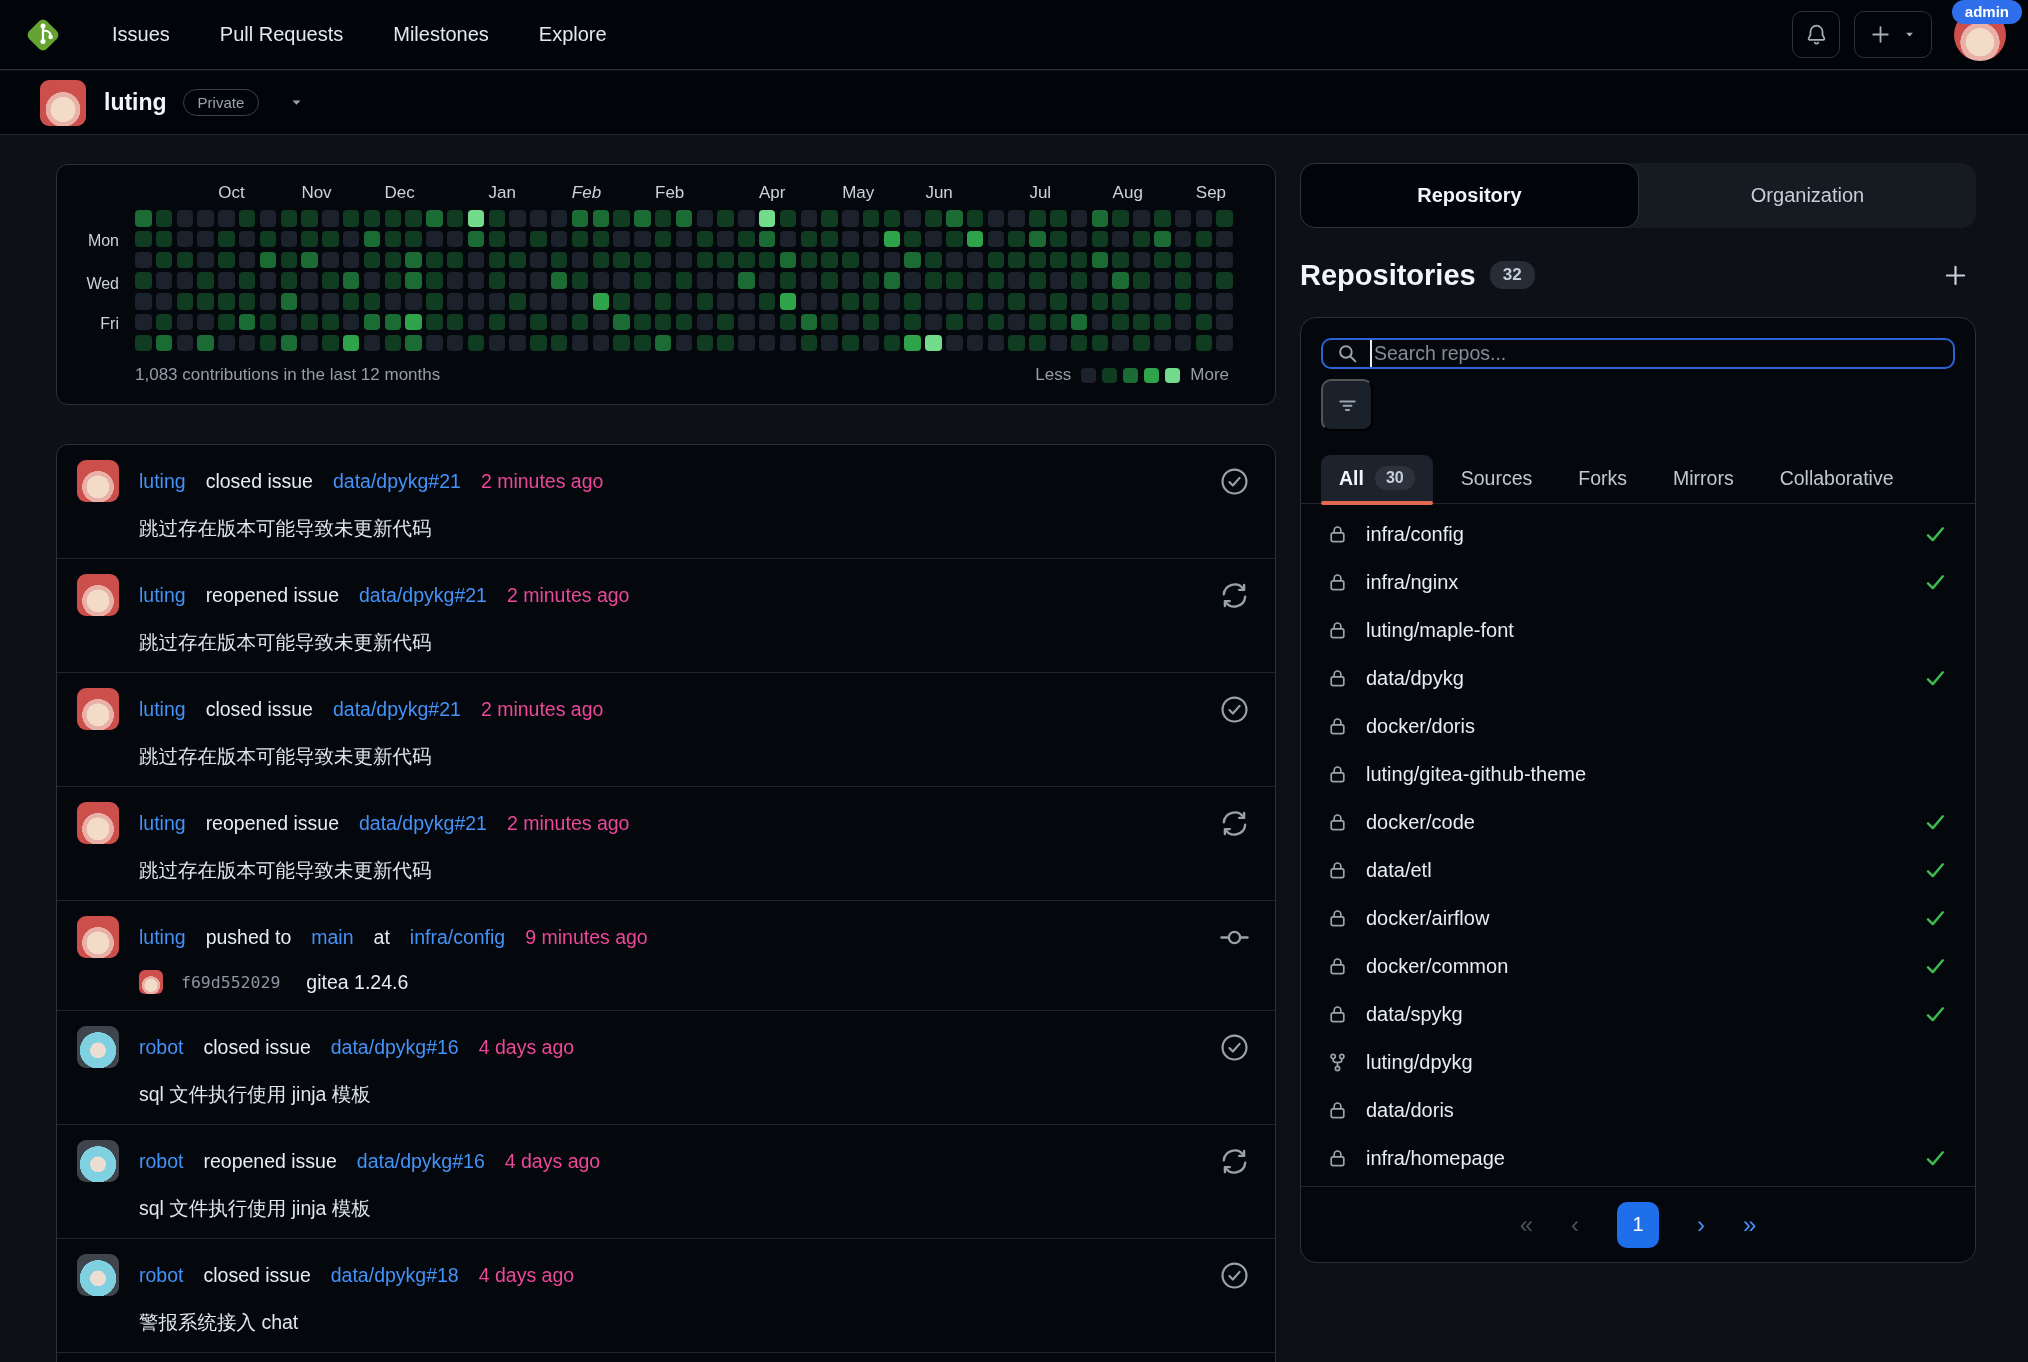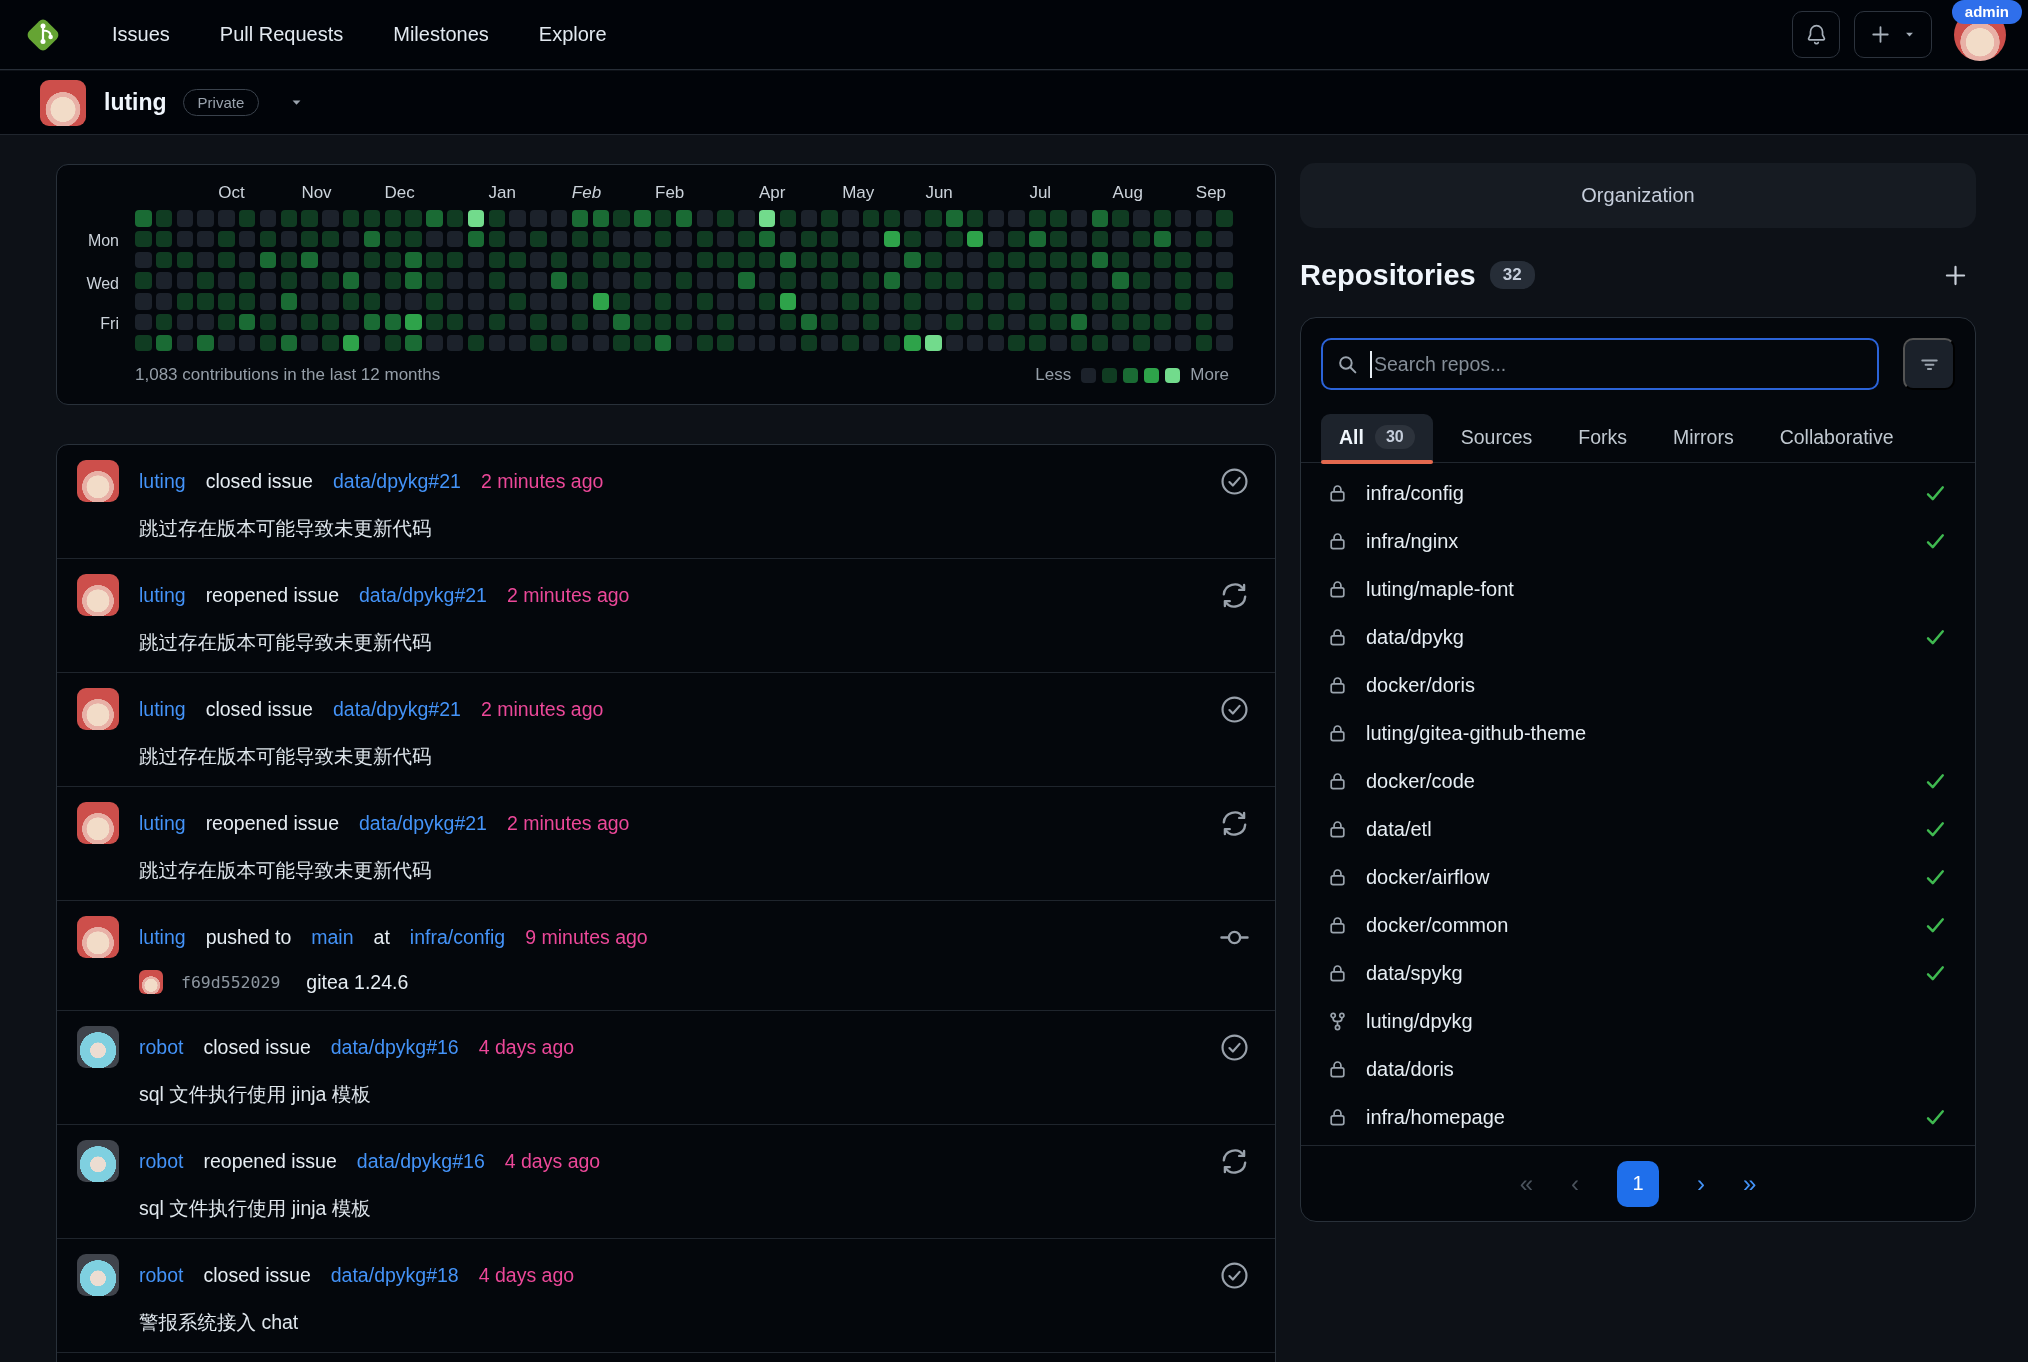"Repository" div.seg { html: none -> <div>Repository</div> }
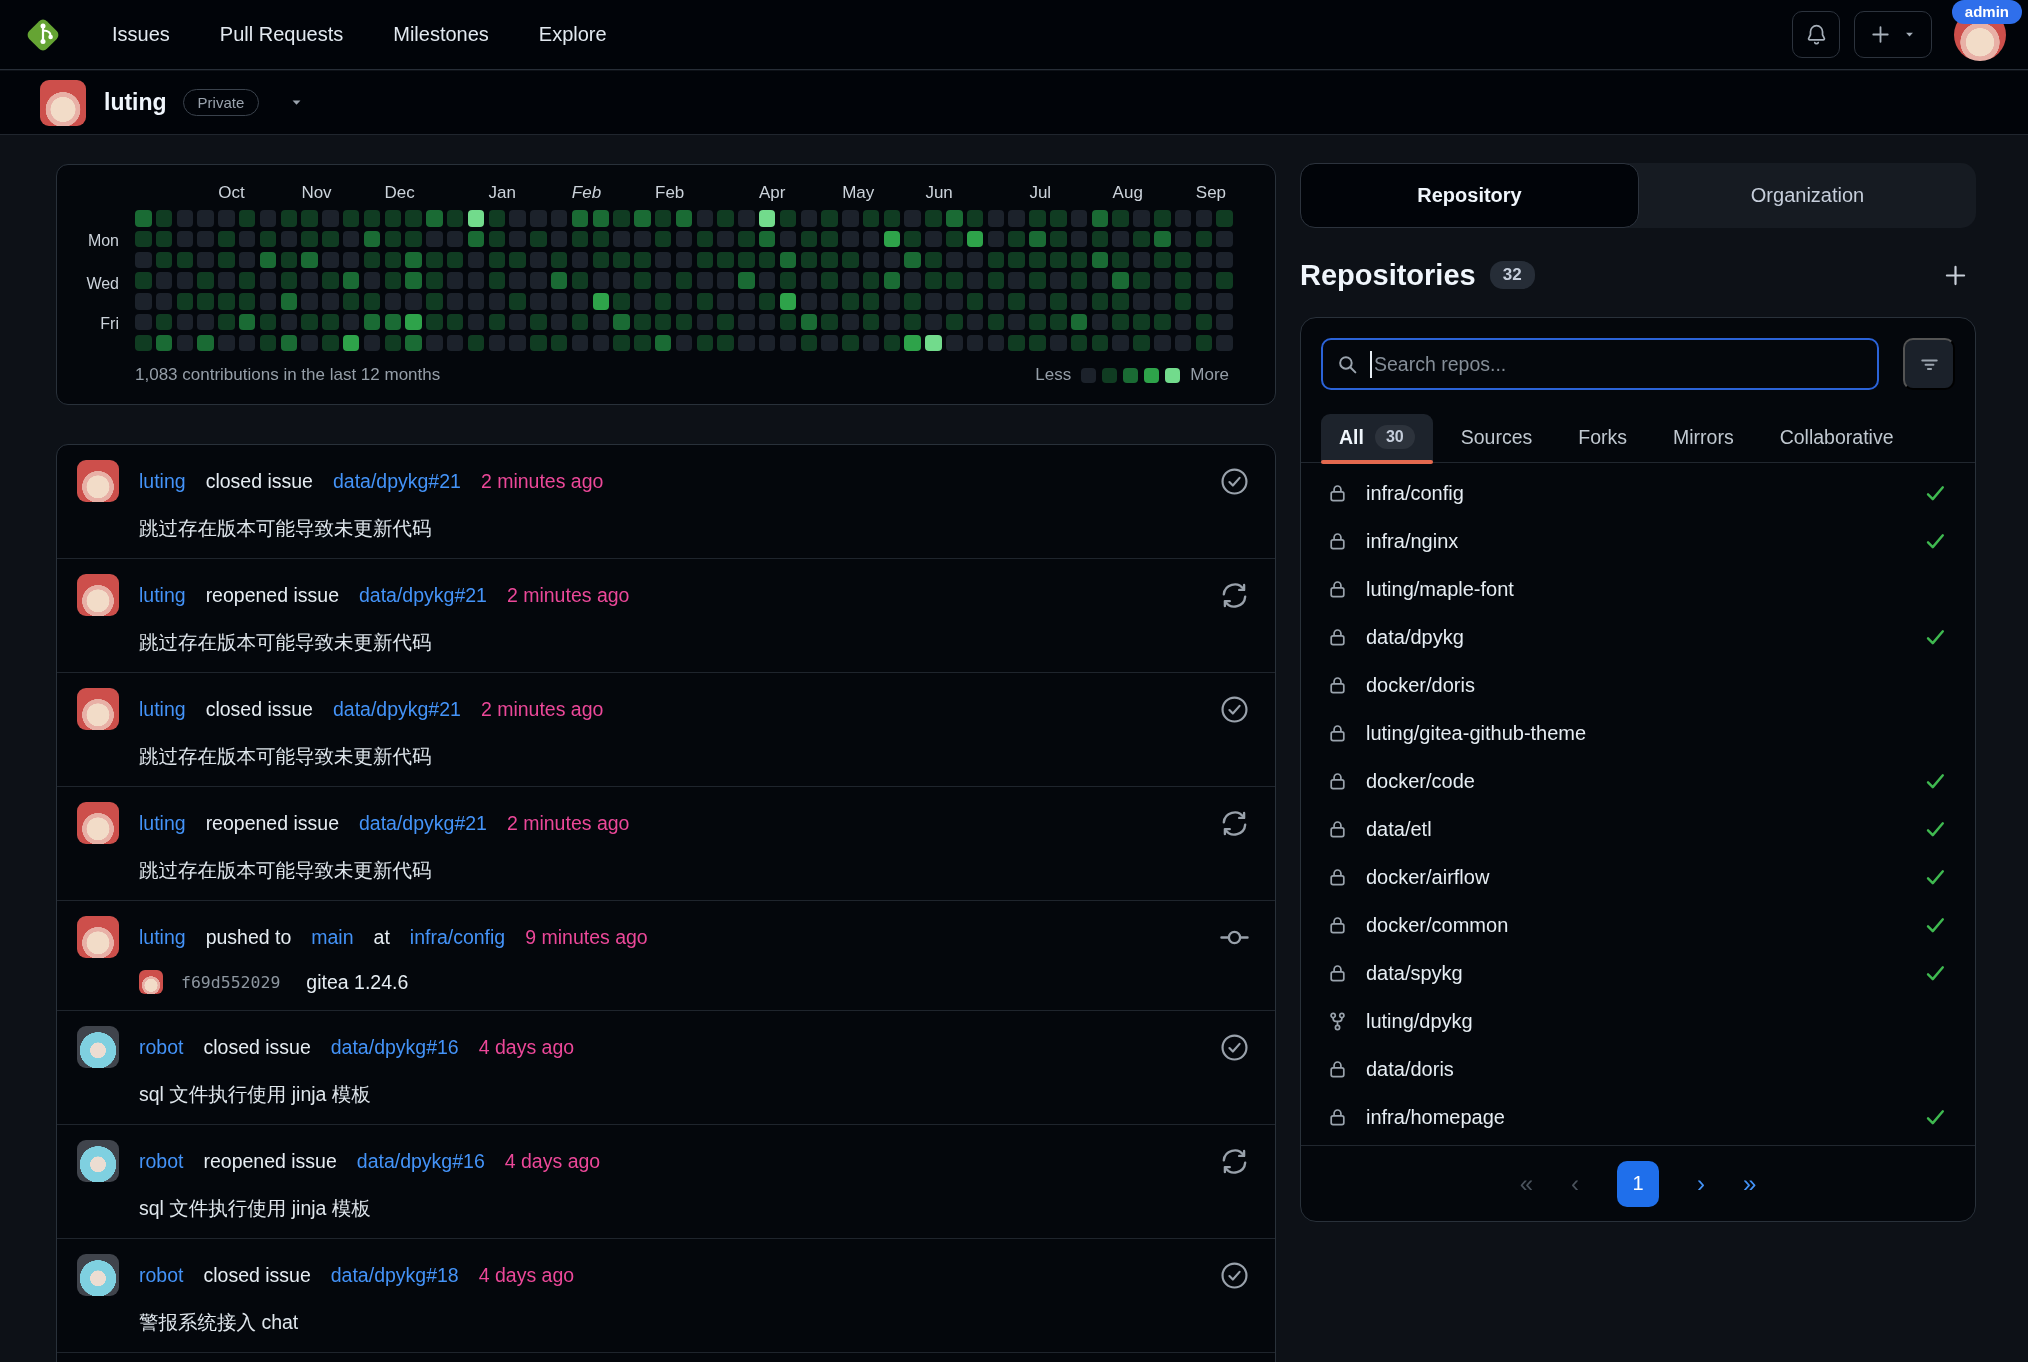"Search repos..." .search-row { flex-direction: none -> column; gap: 24px -> 10px }
